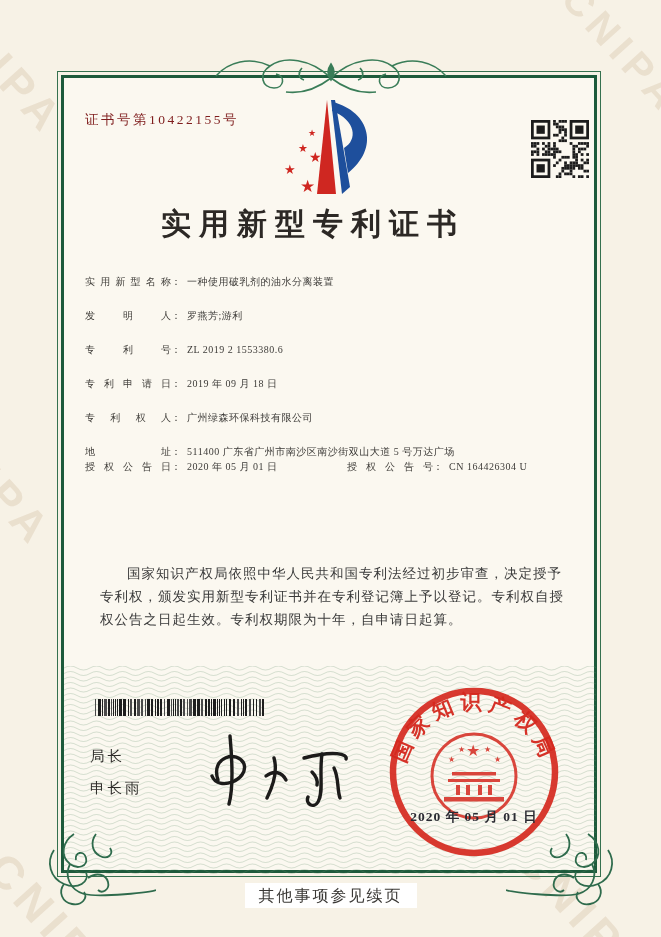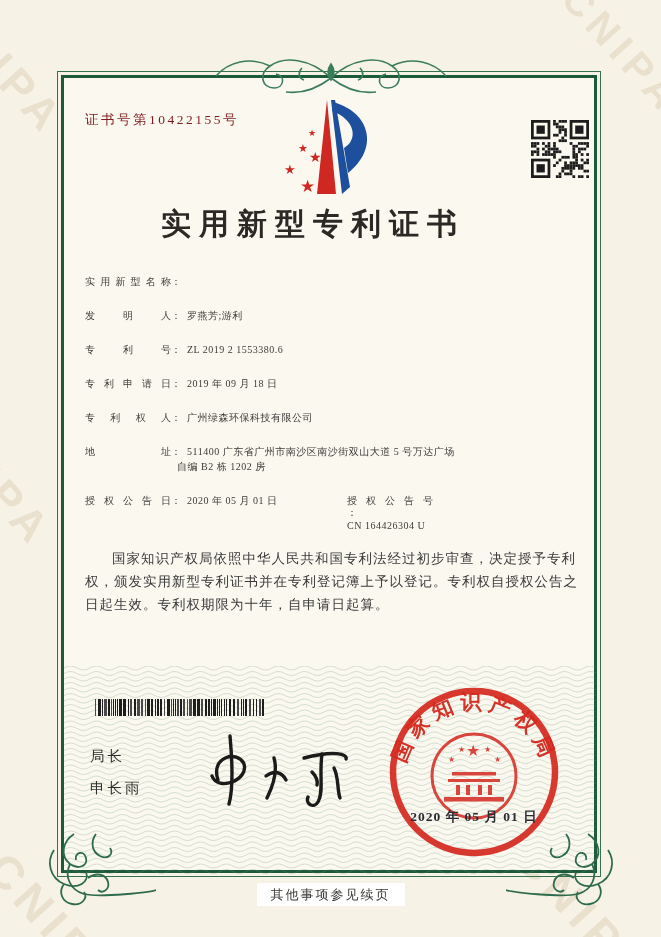"一种使用破乳剂的油水分离装置" span.fvalue { html: none -> <span>一种使用破乳剂的油水分离装置</span> }
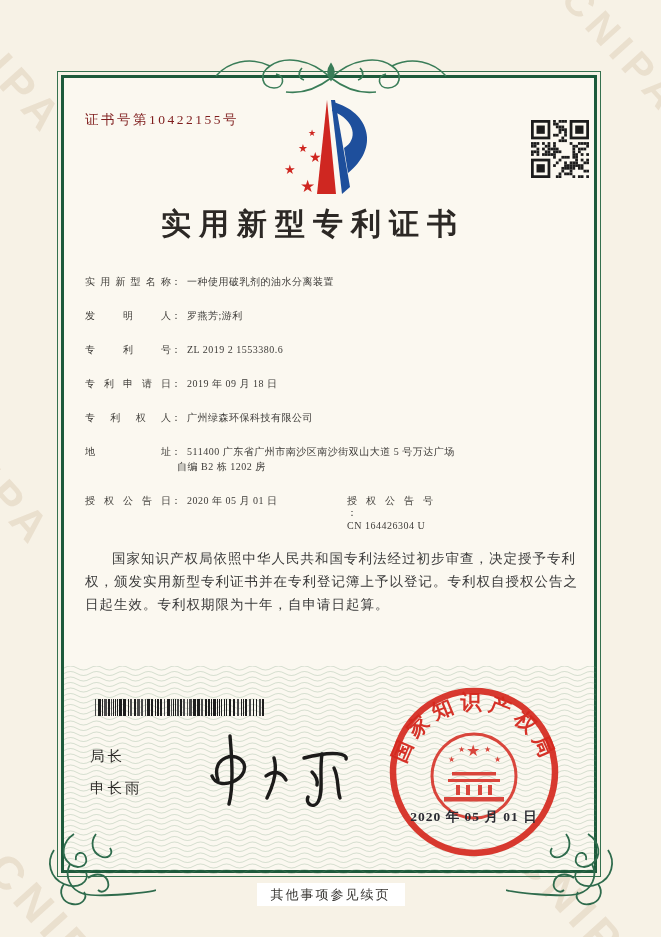"自编 B2 栋 1202 房" div.frow { html: <div> <span>自编 B2 栋 1202 房</span> </div> -> none }
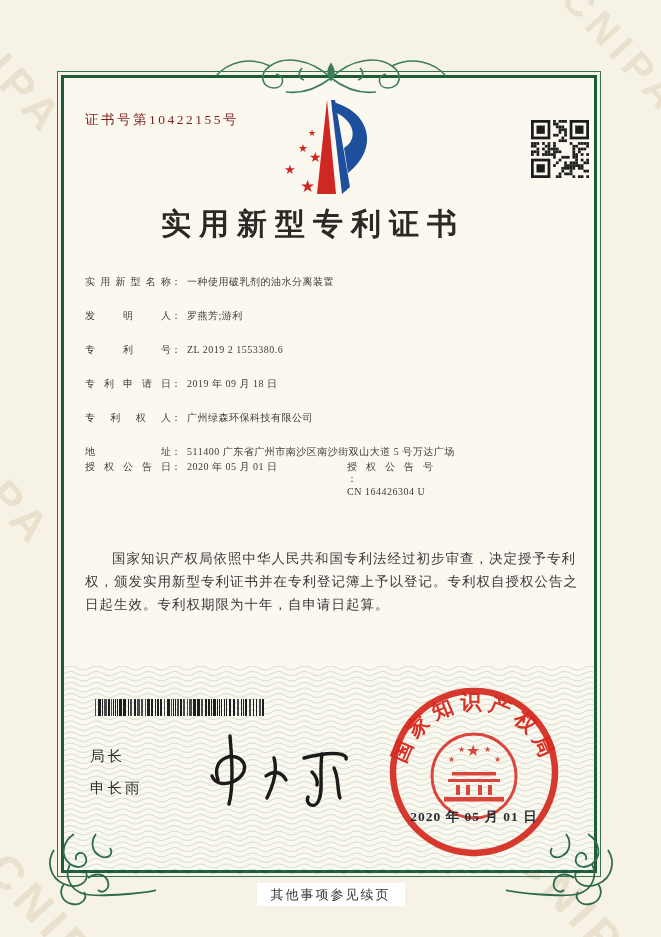"授权公告号" span { flex-direction: column -> none }
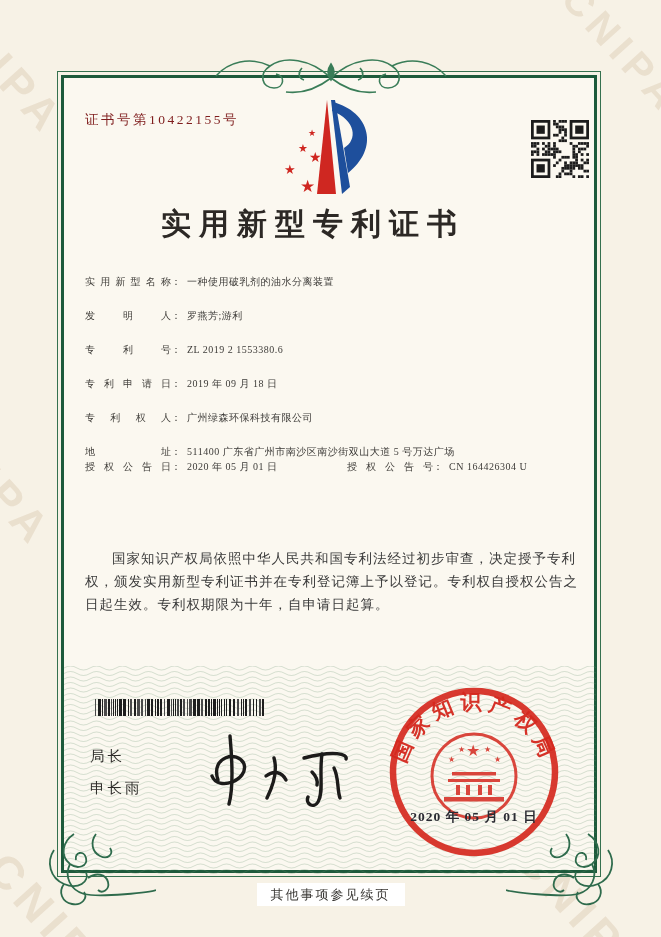"国家知识产权局依照中华人民共和国专利法经过初步审查，决定授予专利权，颁发实用新型" .paras p { margin: 1px -> 16px }
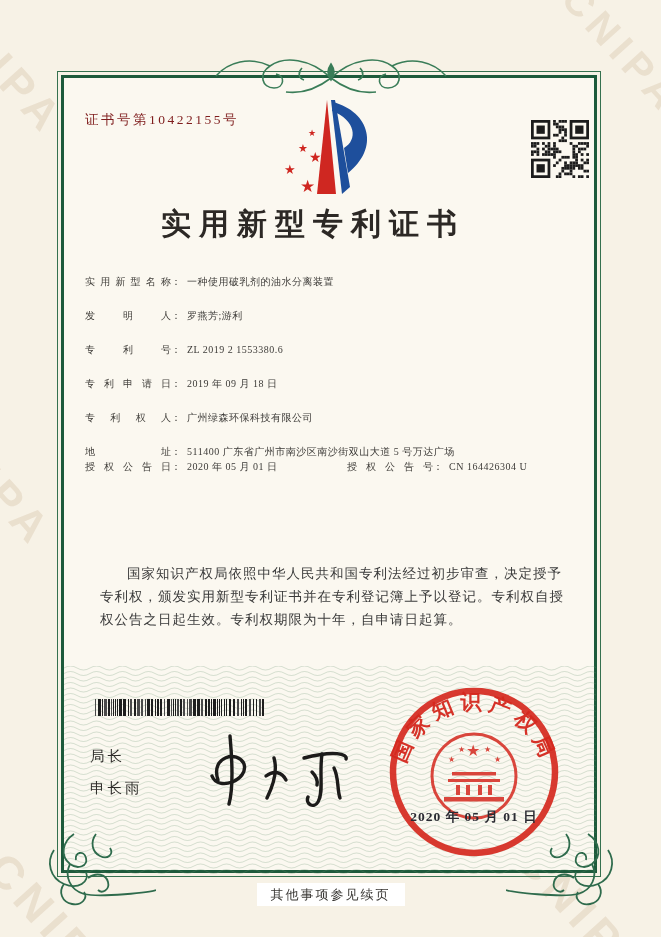"其他事项参见续页" .cont-note { font-size: 13px -> 16px }
